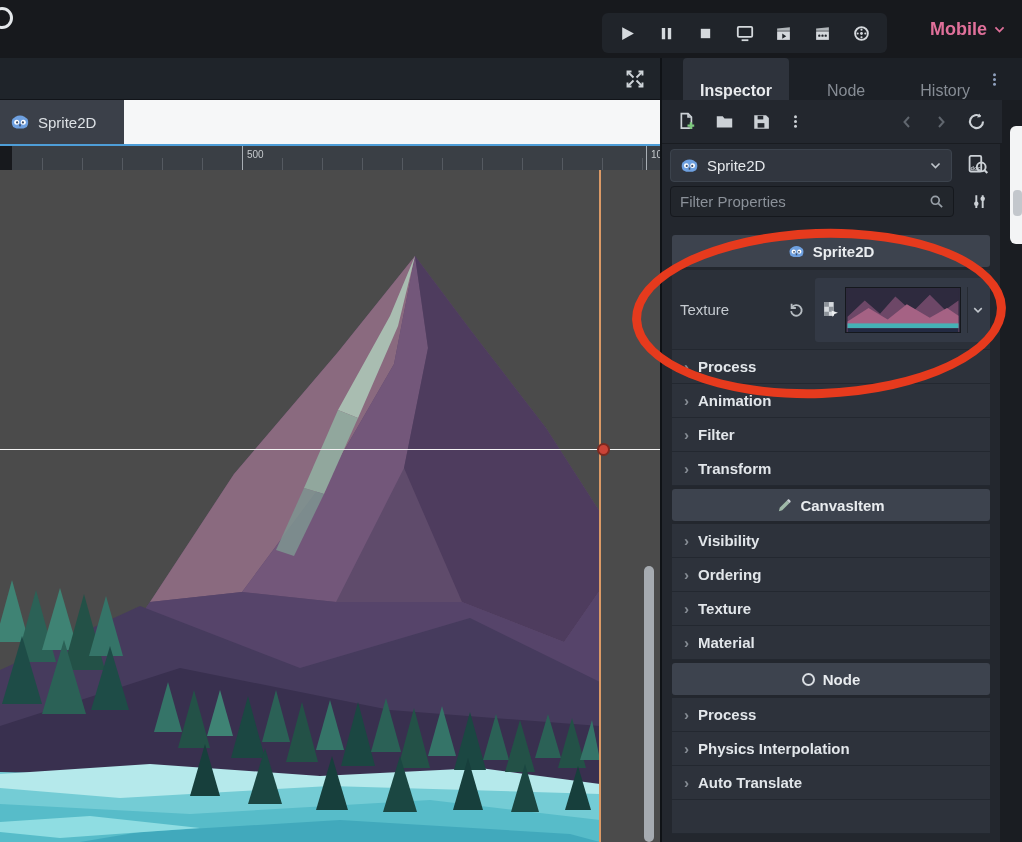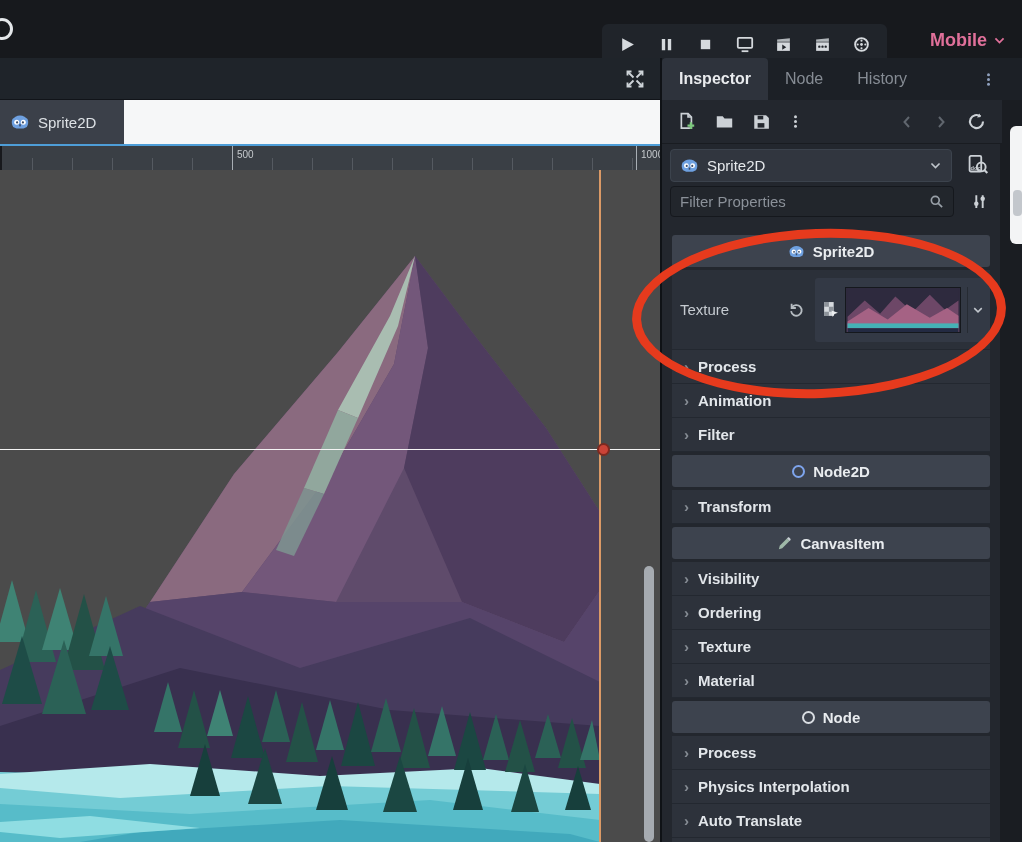"Mobile" .topbar { top: 15px -> 4px }
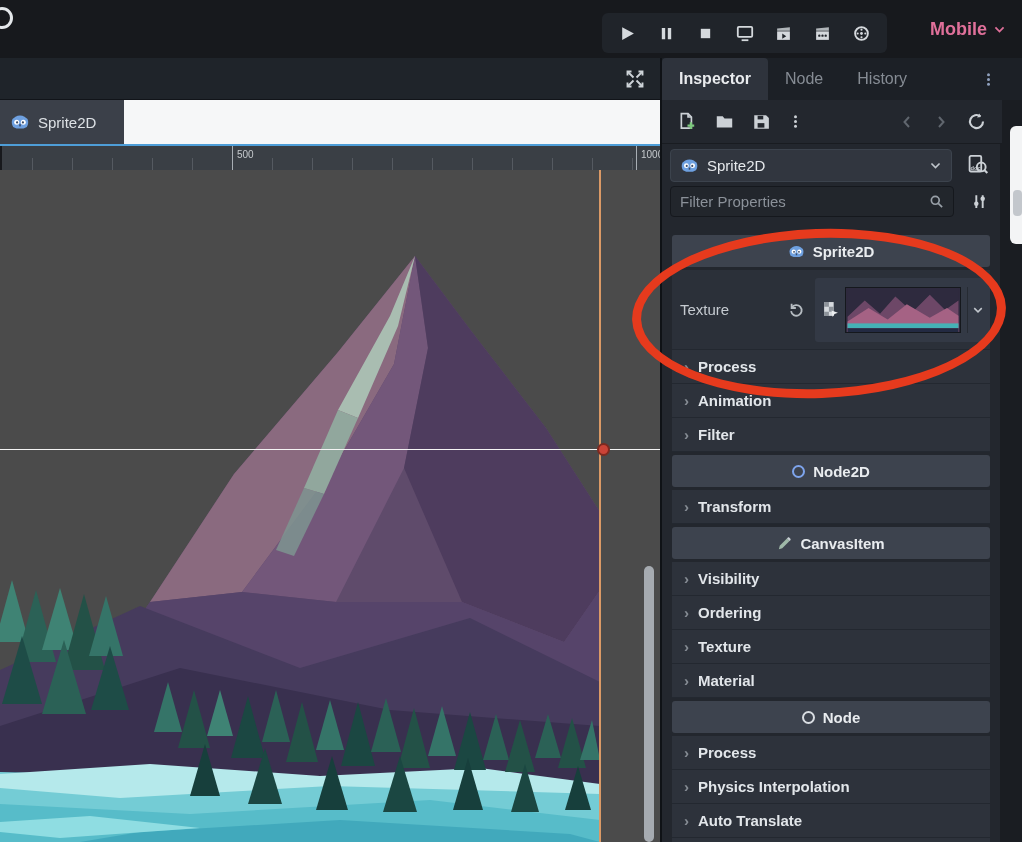"Inspector" .insp-tab { align-items: center -> flex-end; margin-left: none -> 21px }
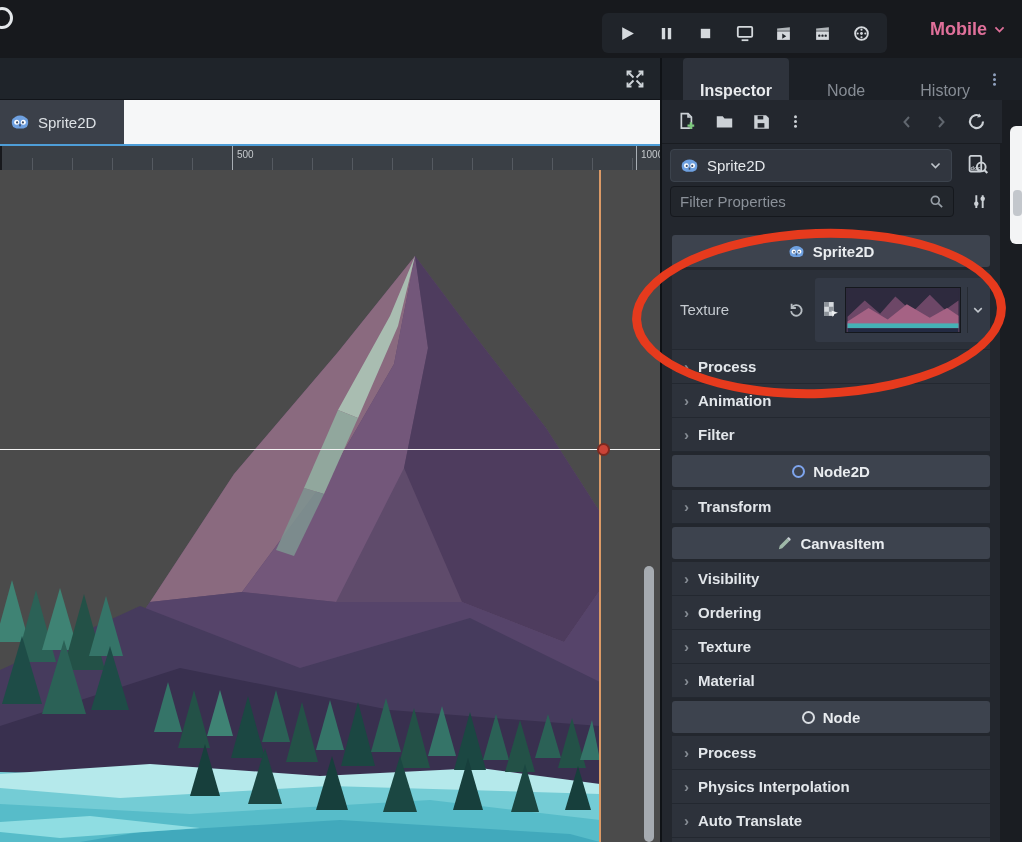"500" .ruler { left: 2px -> 12px }
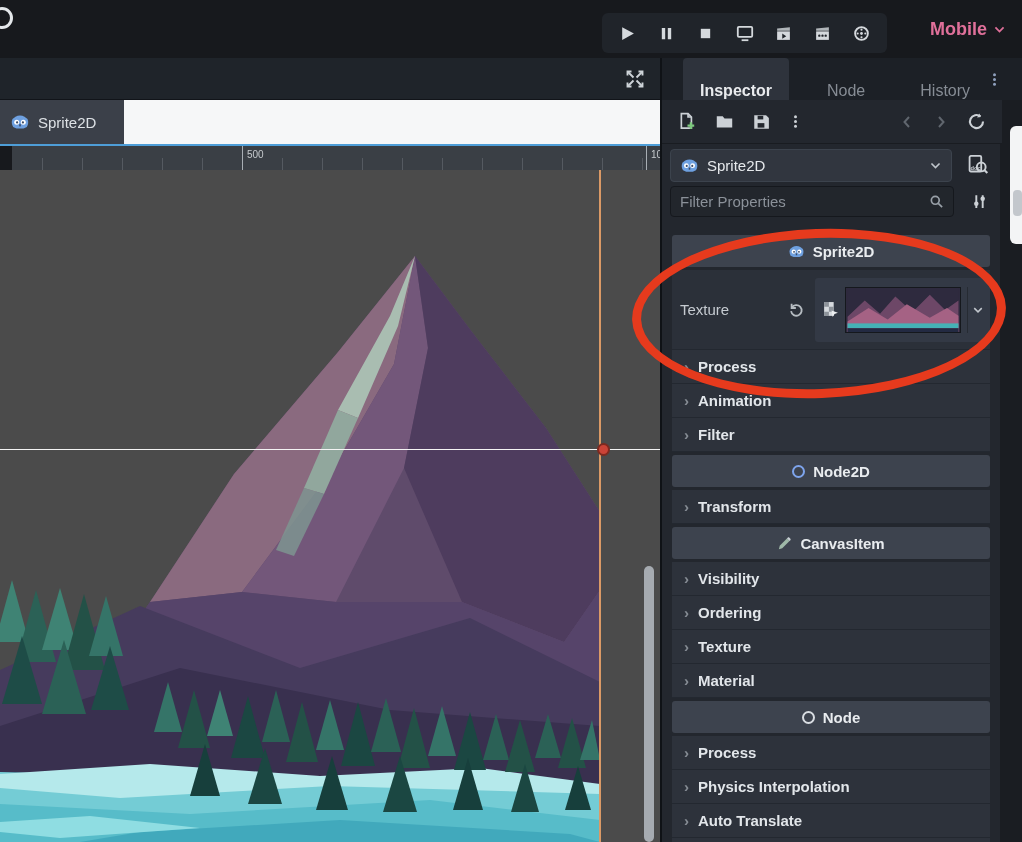"Node2D" div.prop-category { html: <div> <span></span> <span>Node2D</span> </div> -> none }
